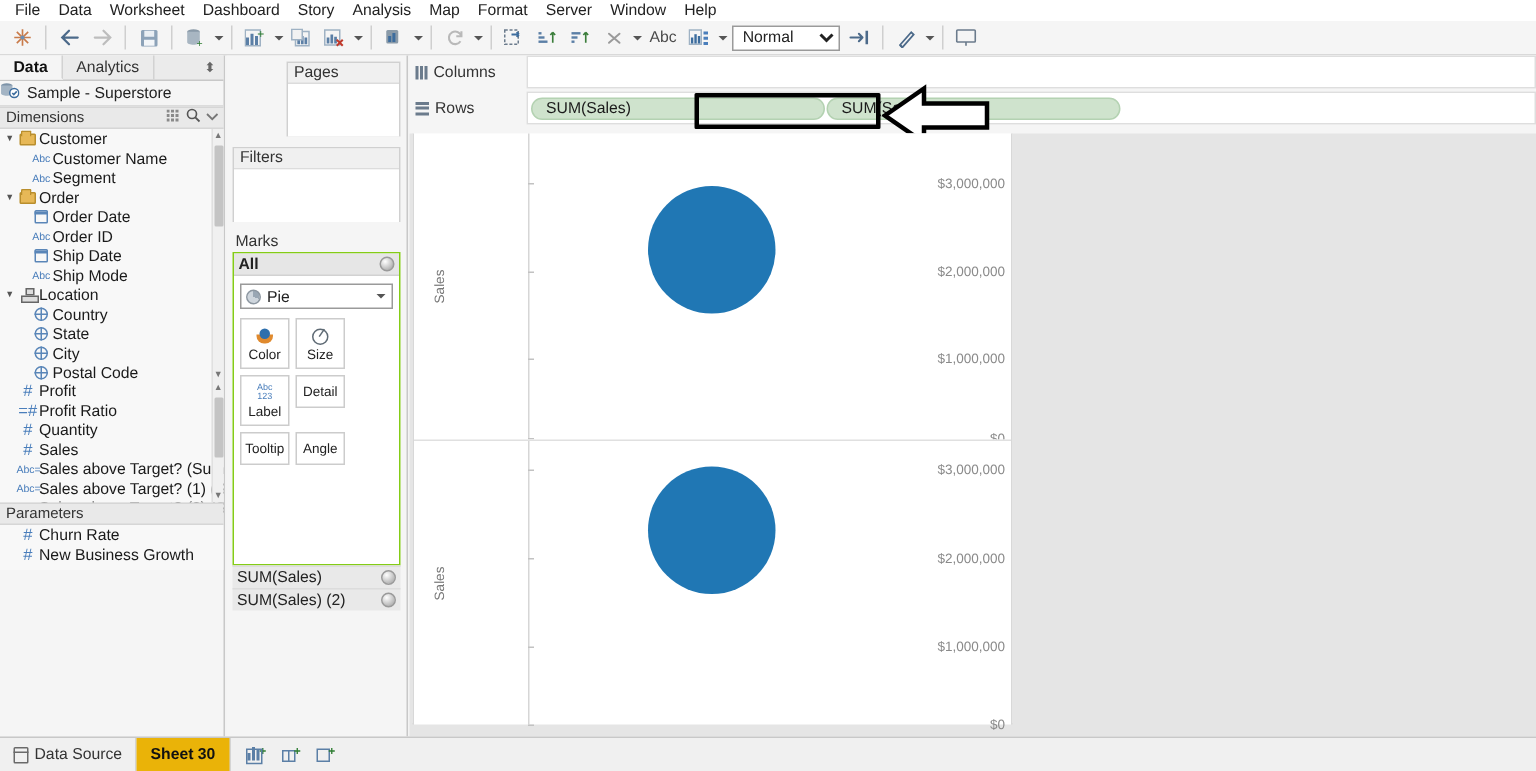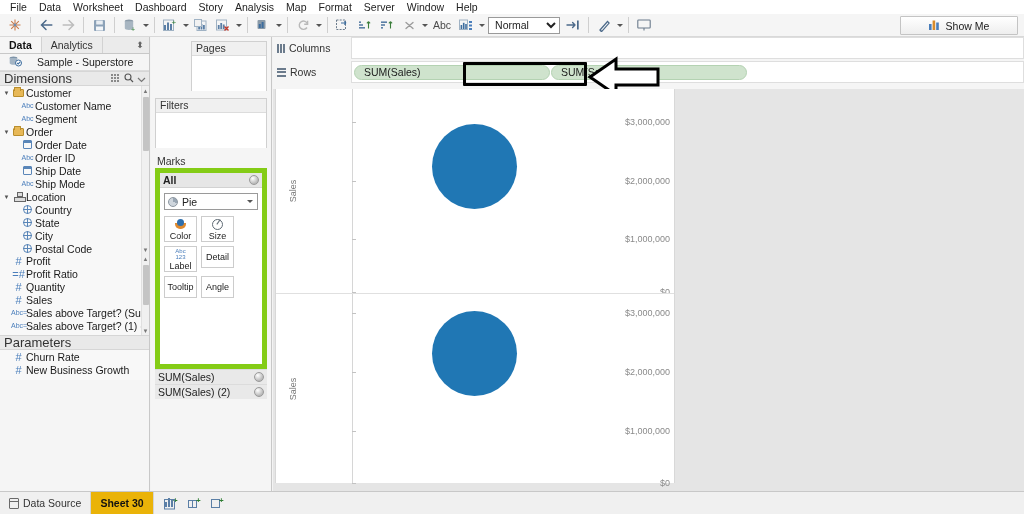"Show Me" div.showme { html: <div> <span> <svg> <rect></rect> <rect></rect> <rect></rect> </svg> </span> <span>Show Me</span> </div> -> none }
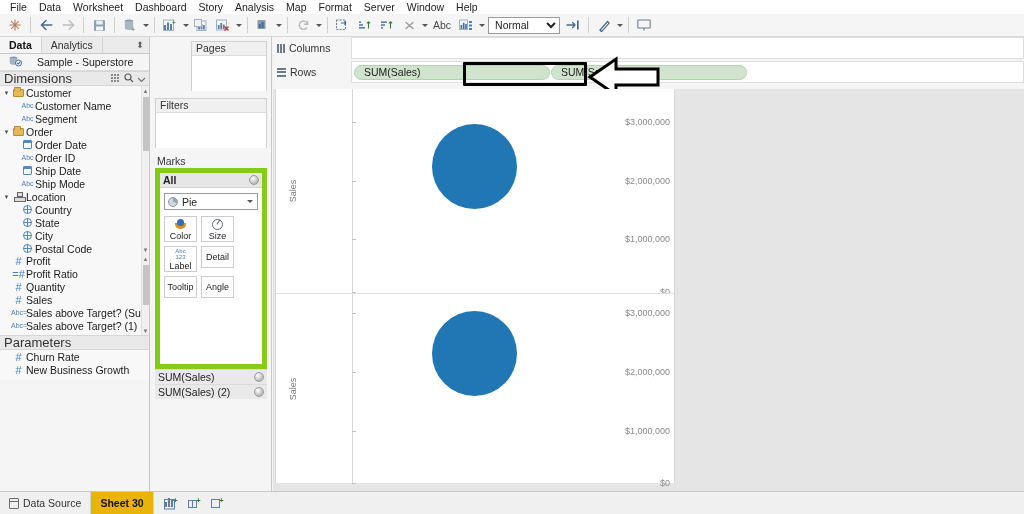"Sample - Superstore" .ds-row { gap: 15px -> 5px; padding: 0 9px -> 0 0 }
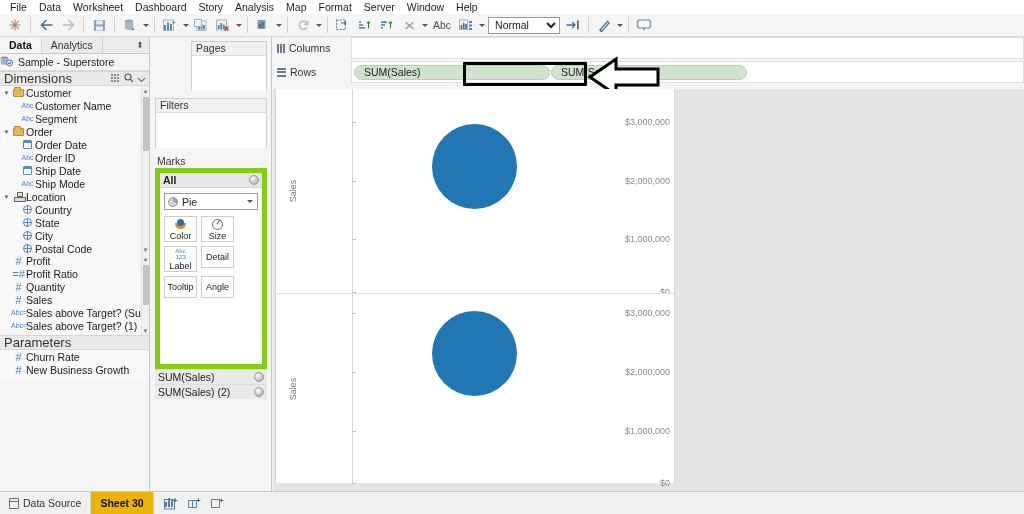"Dimensions" .sect-hdr { font-size: 13px -> 10px }
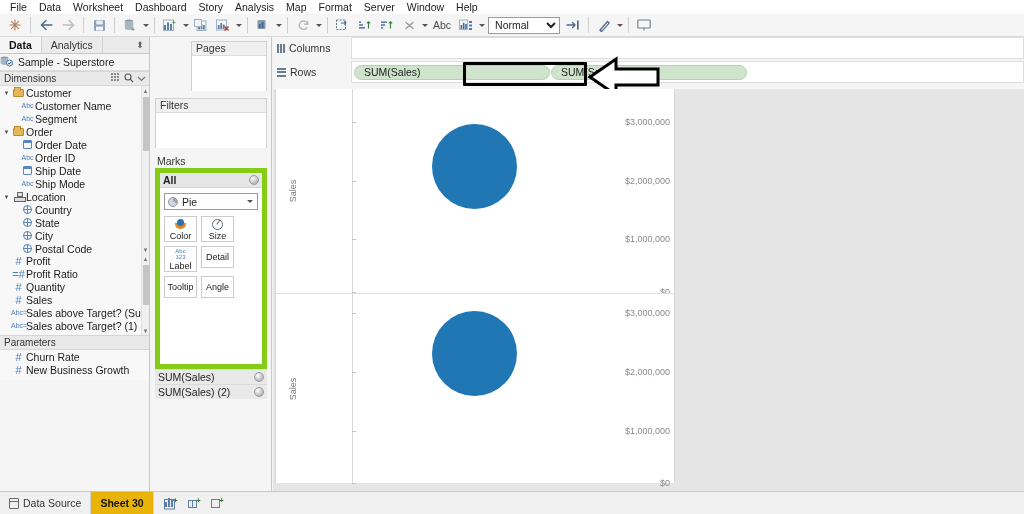"All" .marks-card { border: 5px solid #84cc16 -> 1px solid #84cc16 }
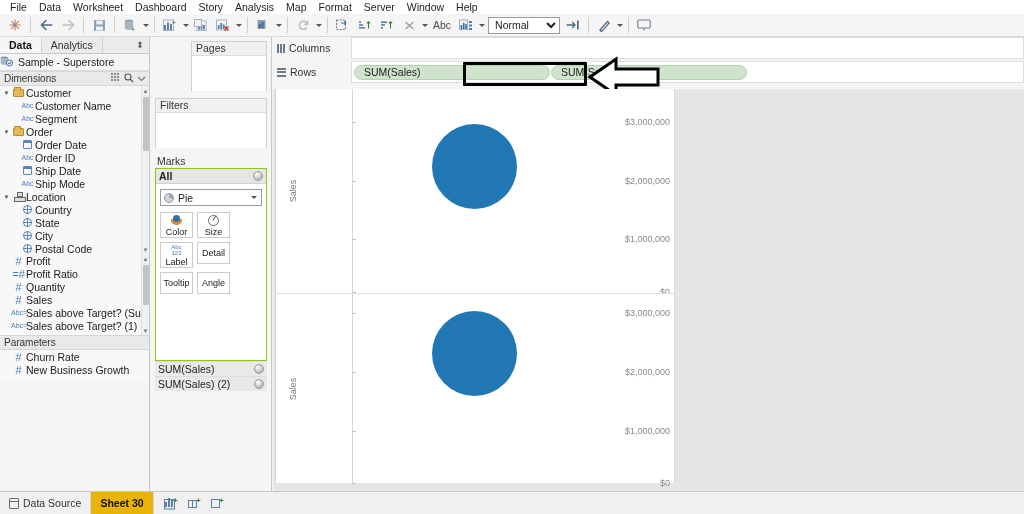"Color" .mark-btn { height: 26px -> 34px }
